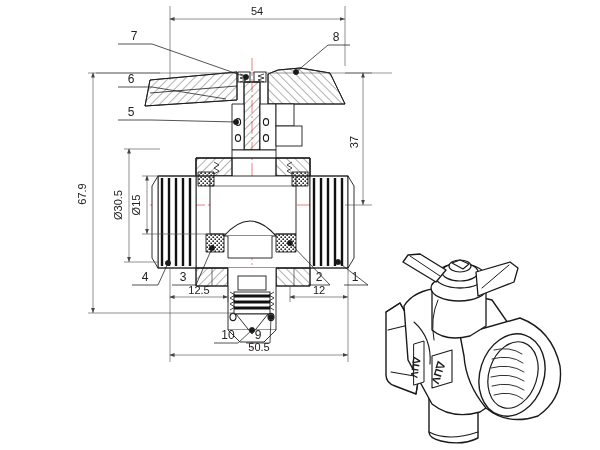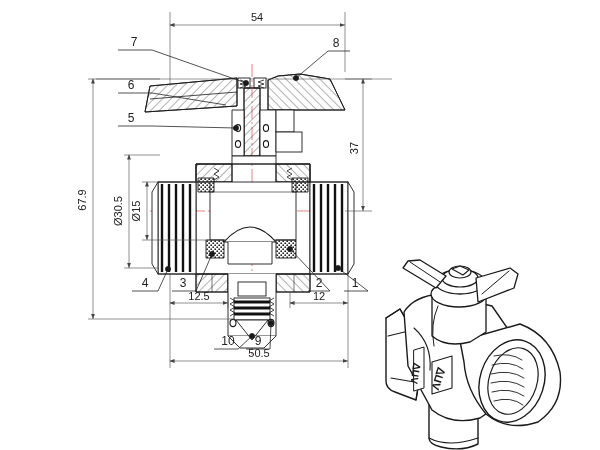"54" #stage { top: 6px -> 0 }
